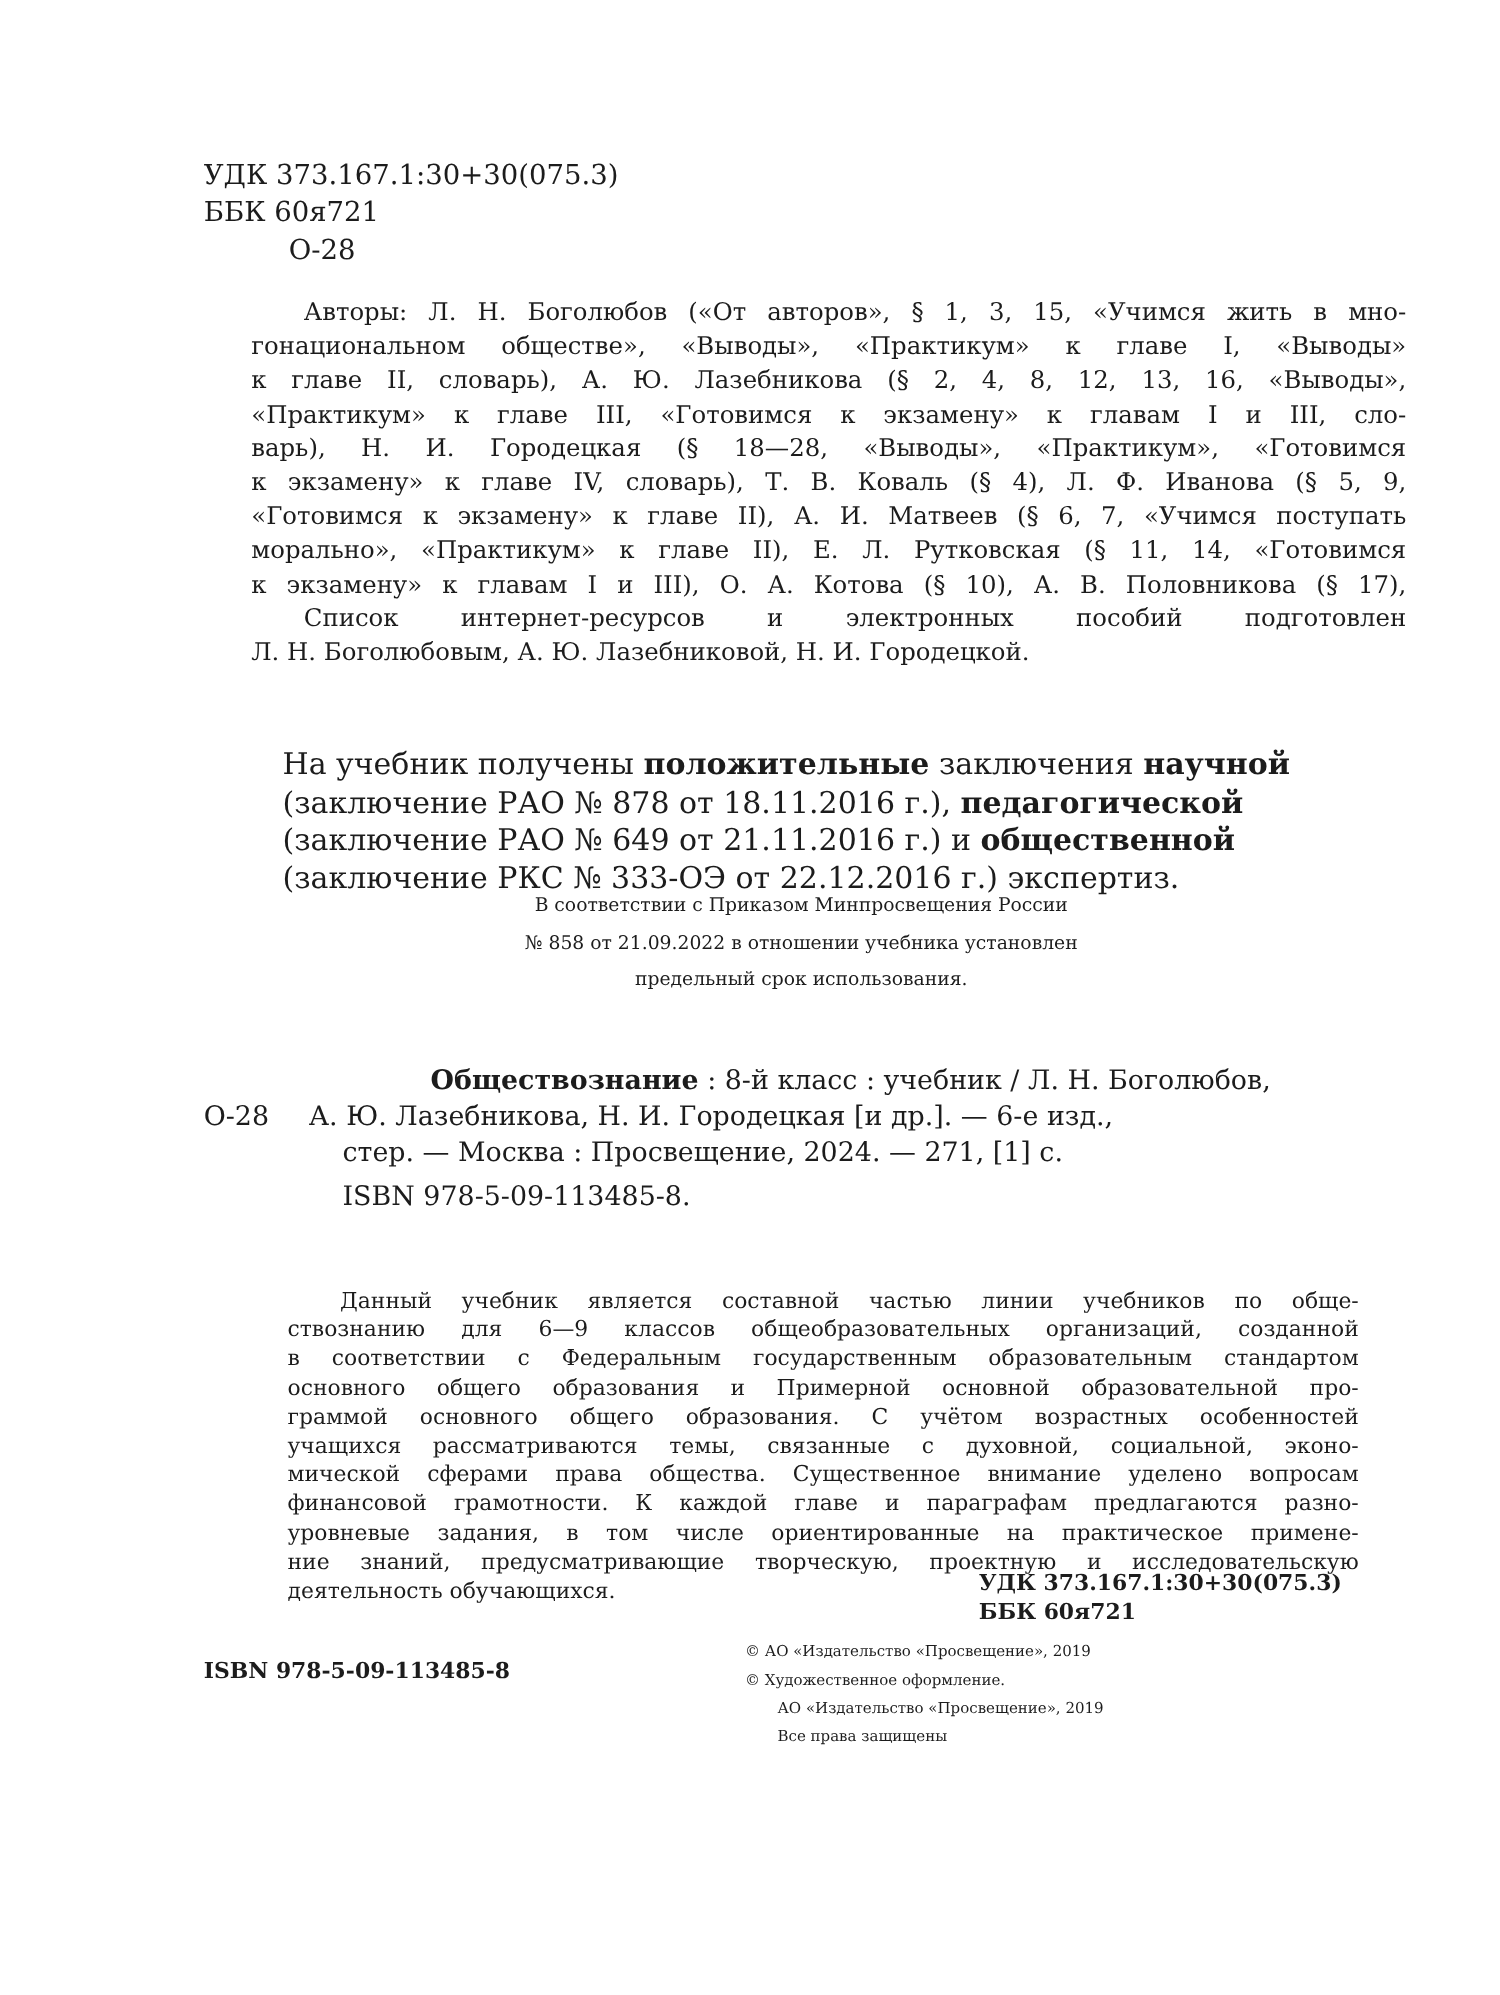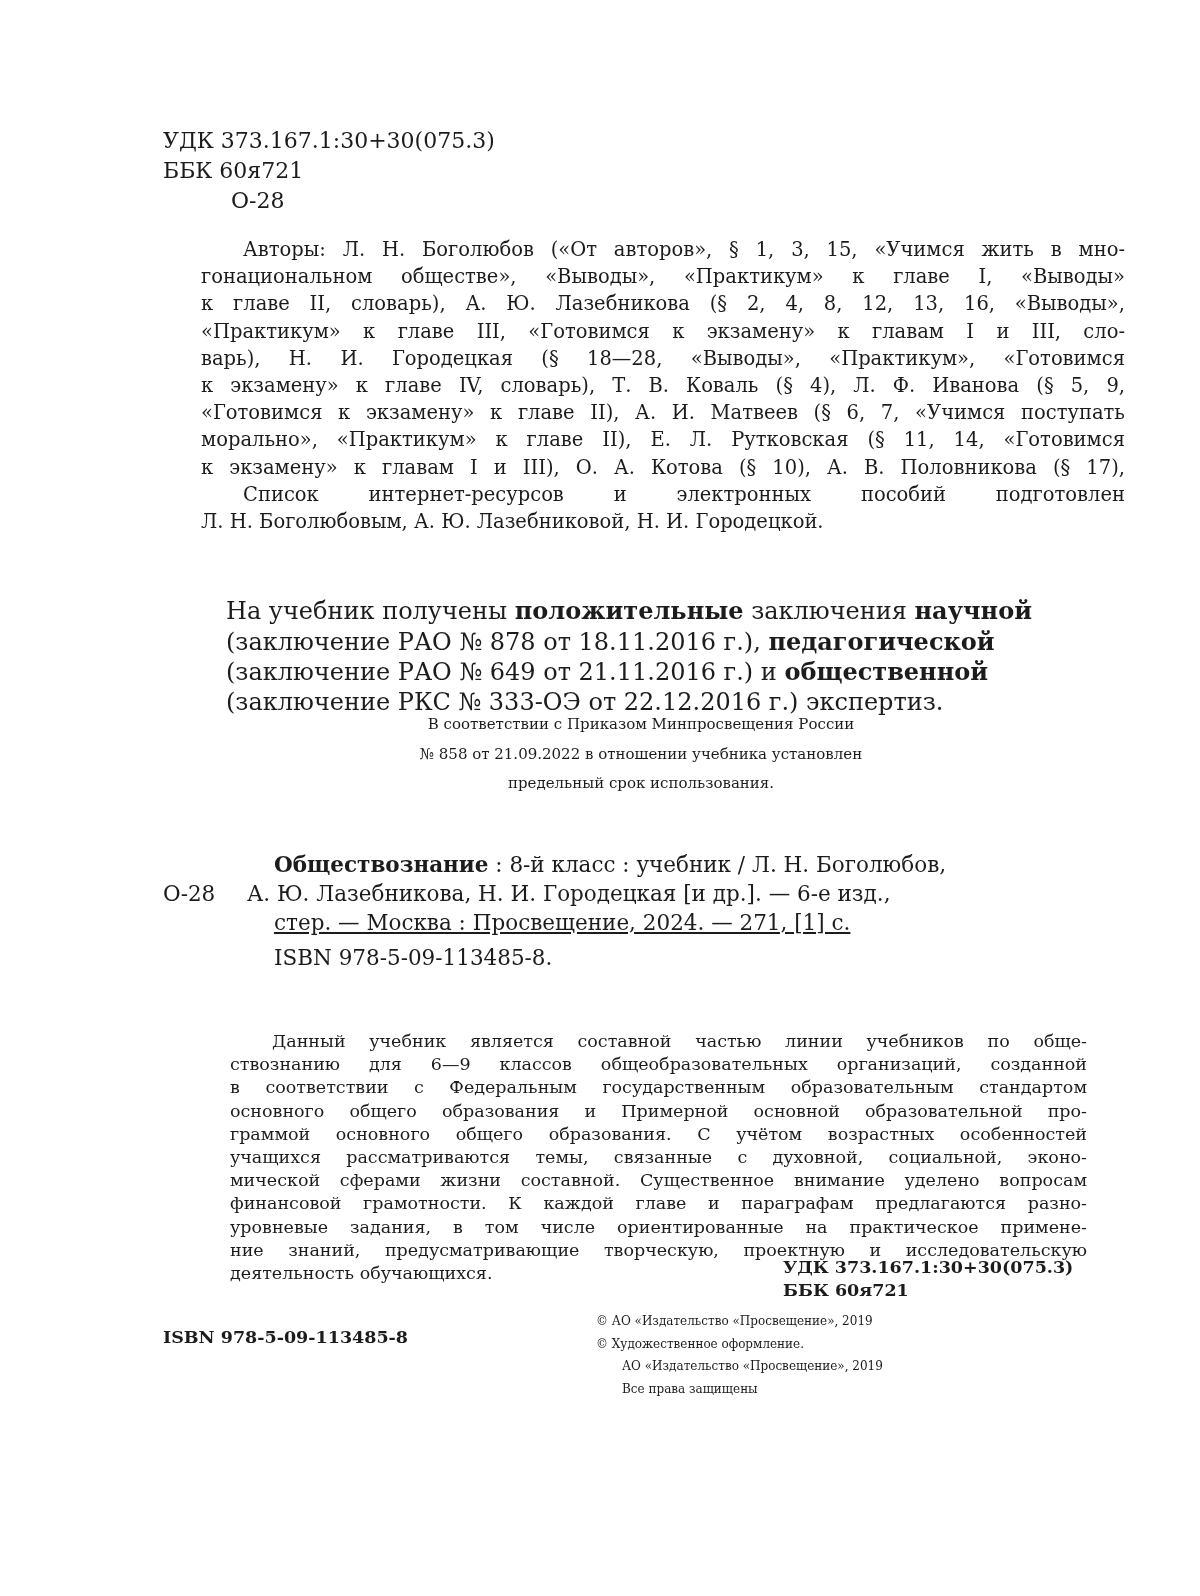"Обществознание : 8-й класс :" #biblio .l1 { text-align: none -> center }
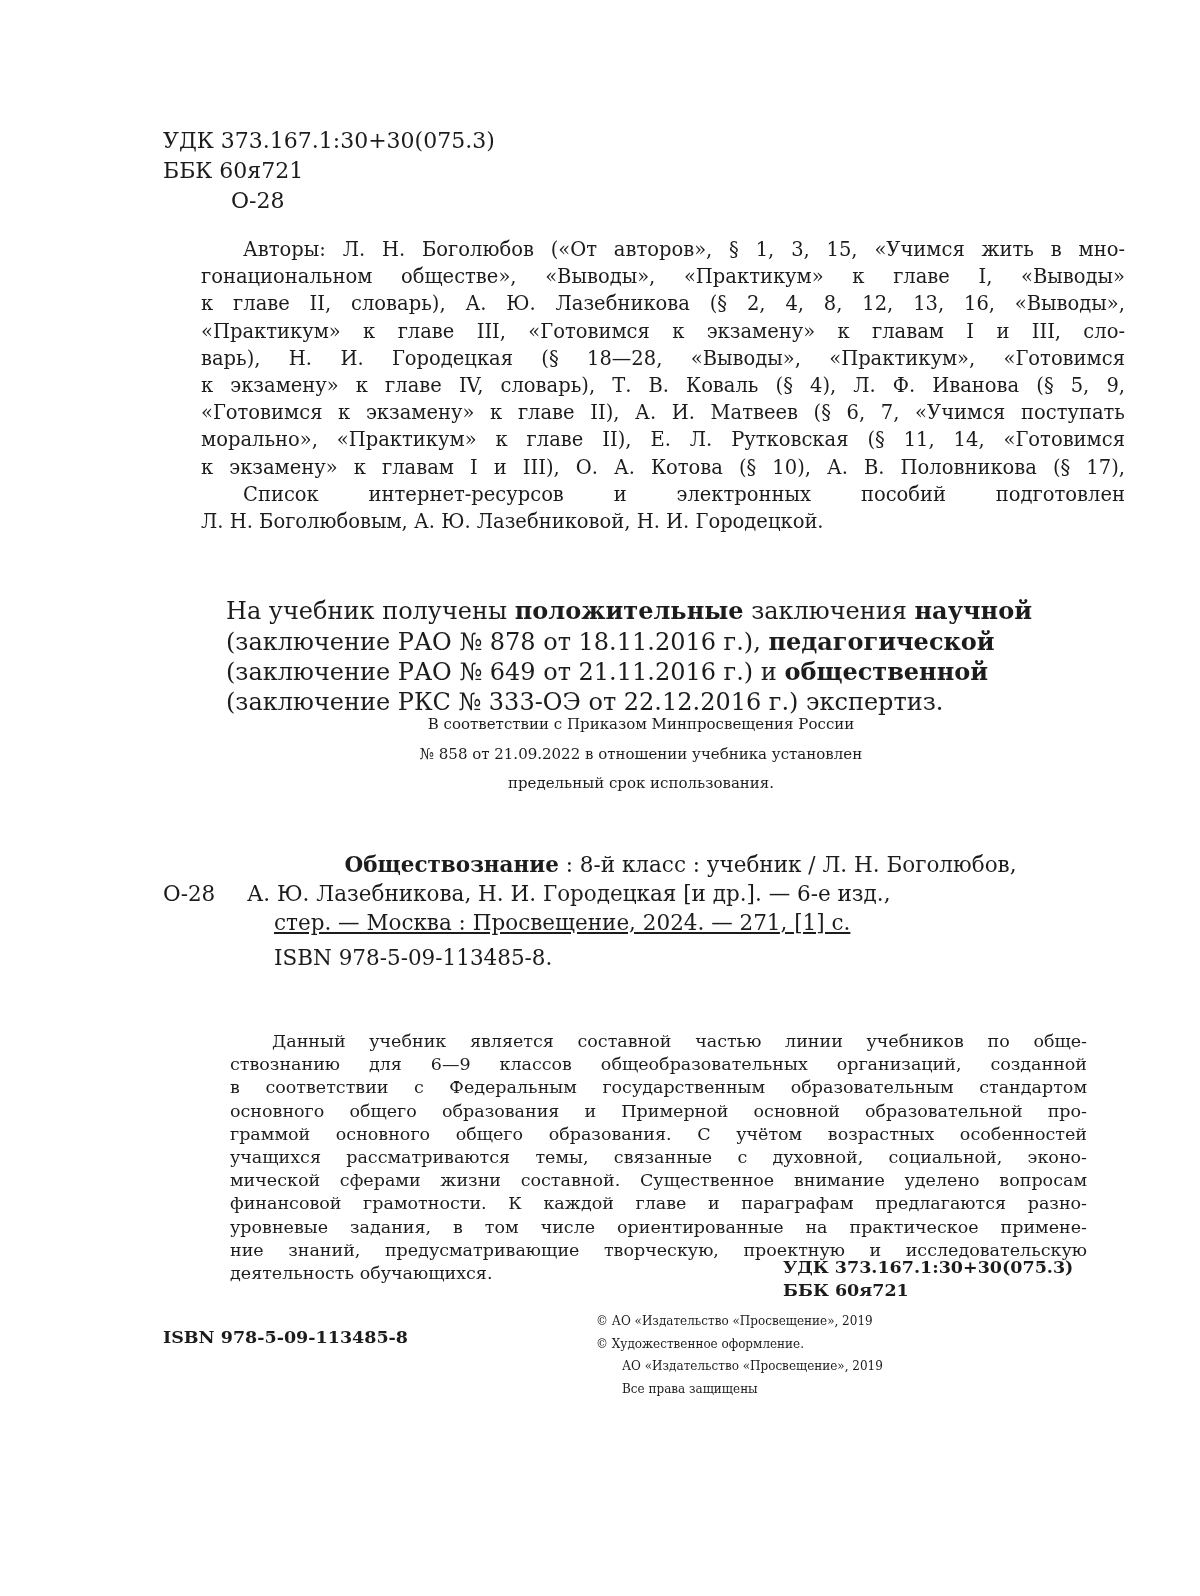"стер. — Москва : Просвещение," #biblio .l3 { text-decoration: underline -> none }
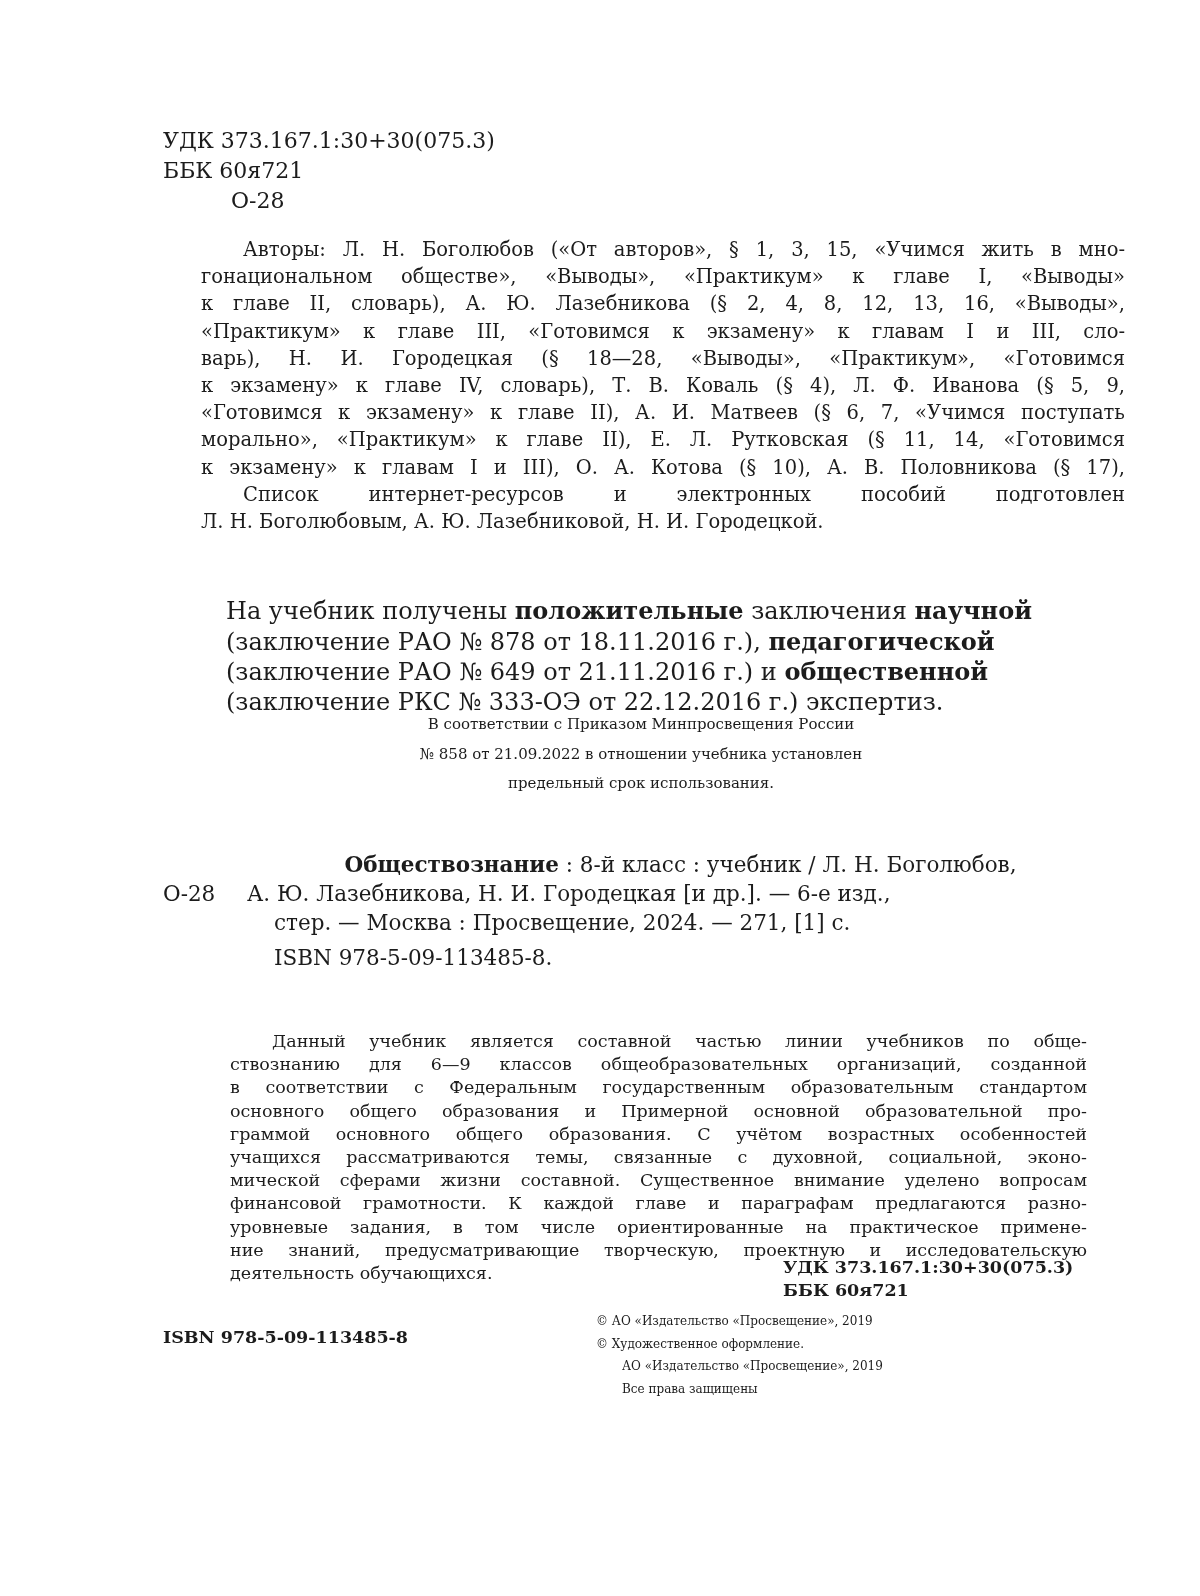"мической сферами жизни составной." span.line { text: жизни составной -> права общества }
